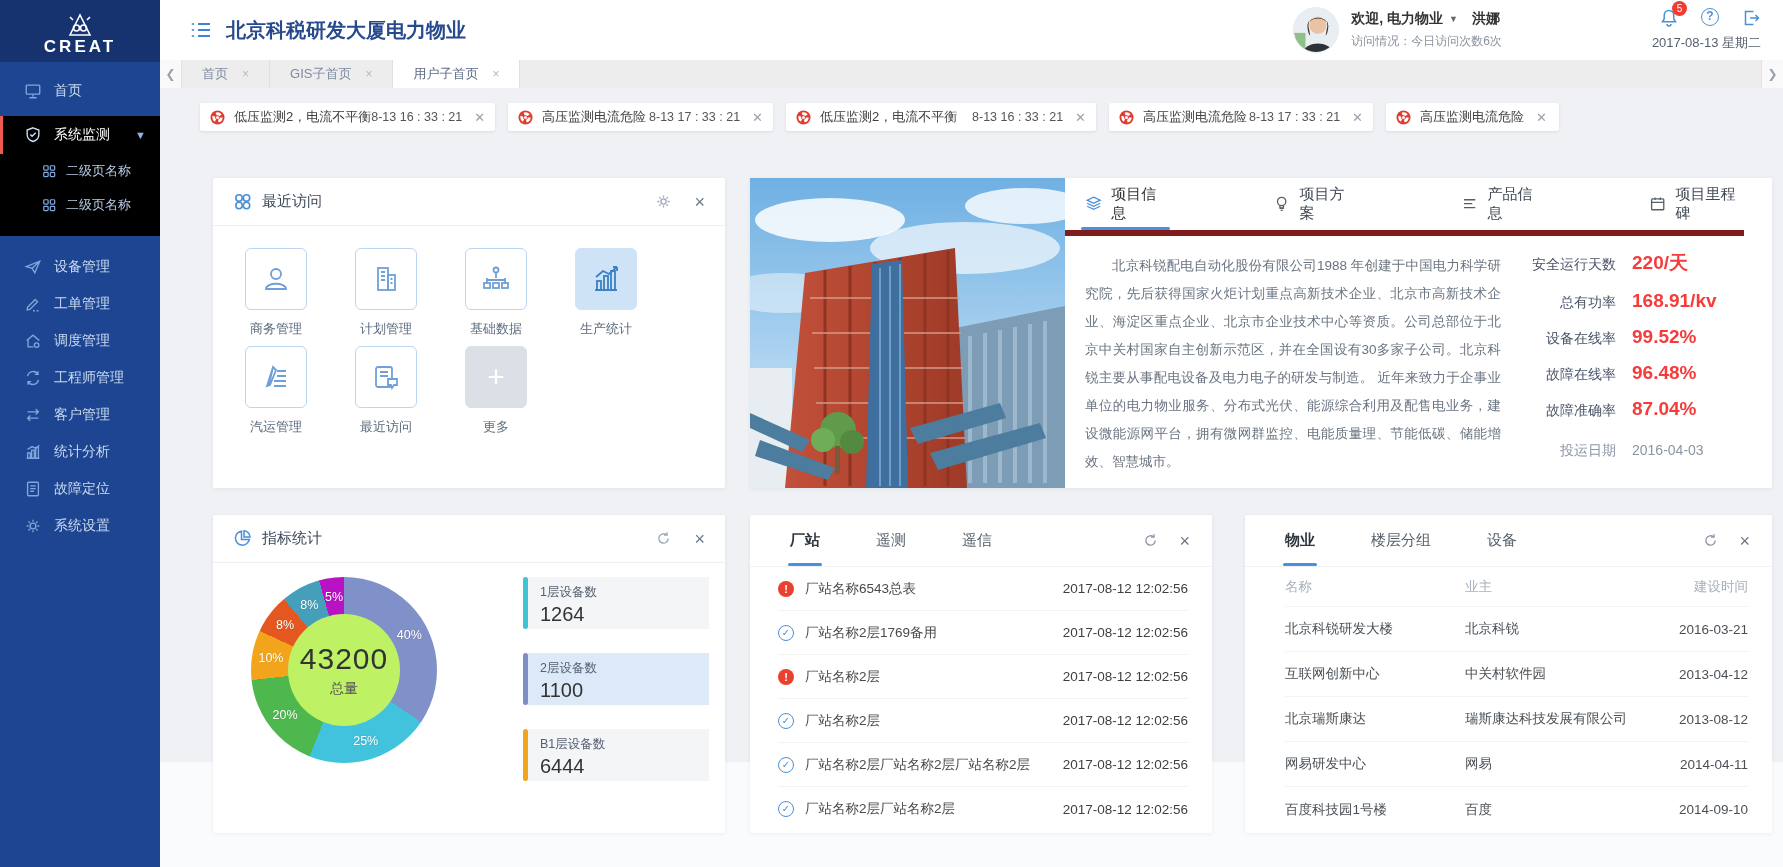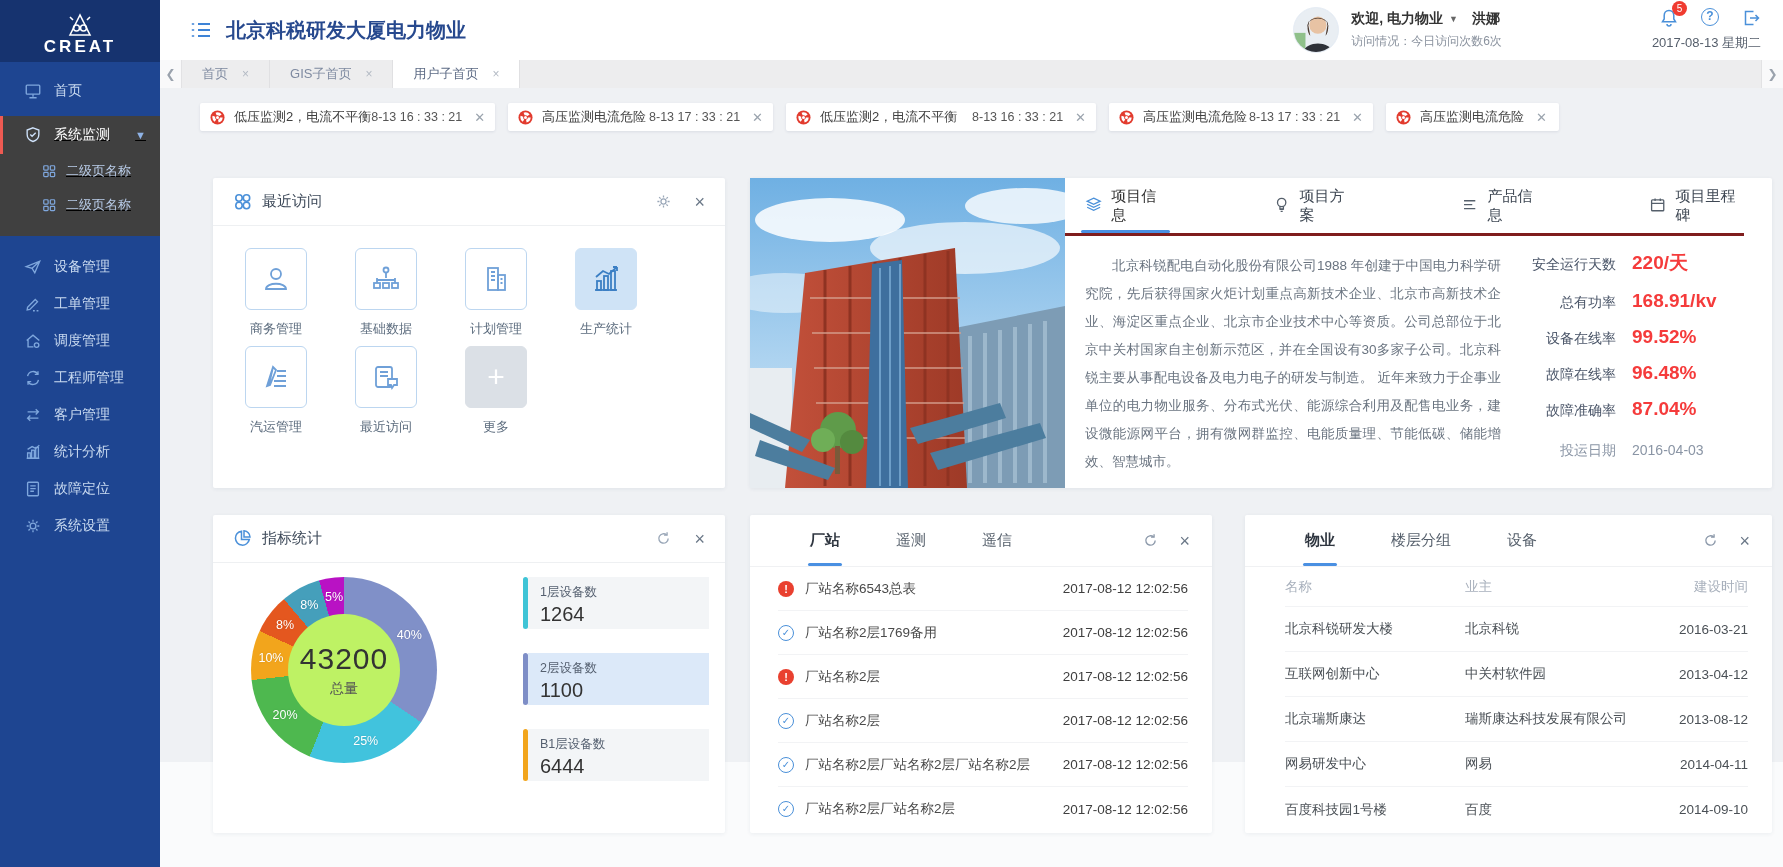"系统监测" .nav-group { background: #404040 -> #000000 }
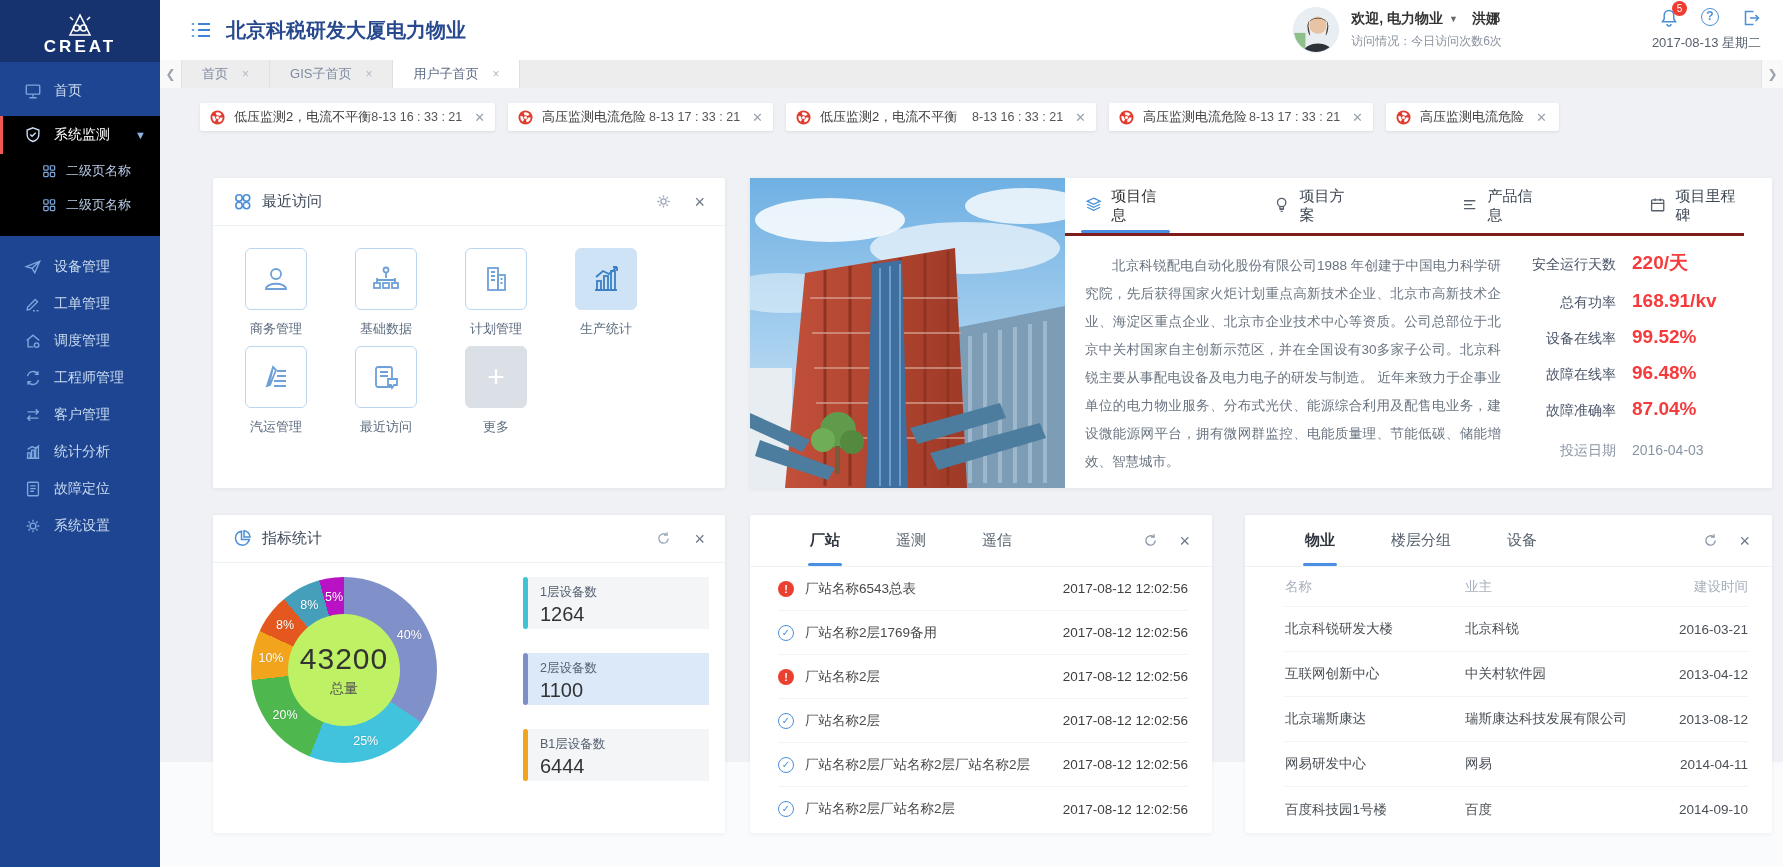"项目信息" .p-tabs { border-bottom: 3px solid #7f1d1d -> 6px solid #7f1d1d }
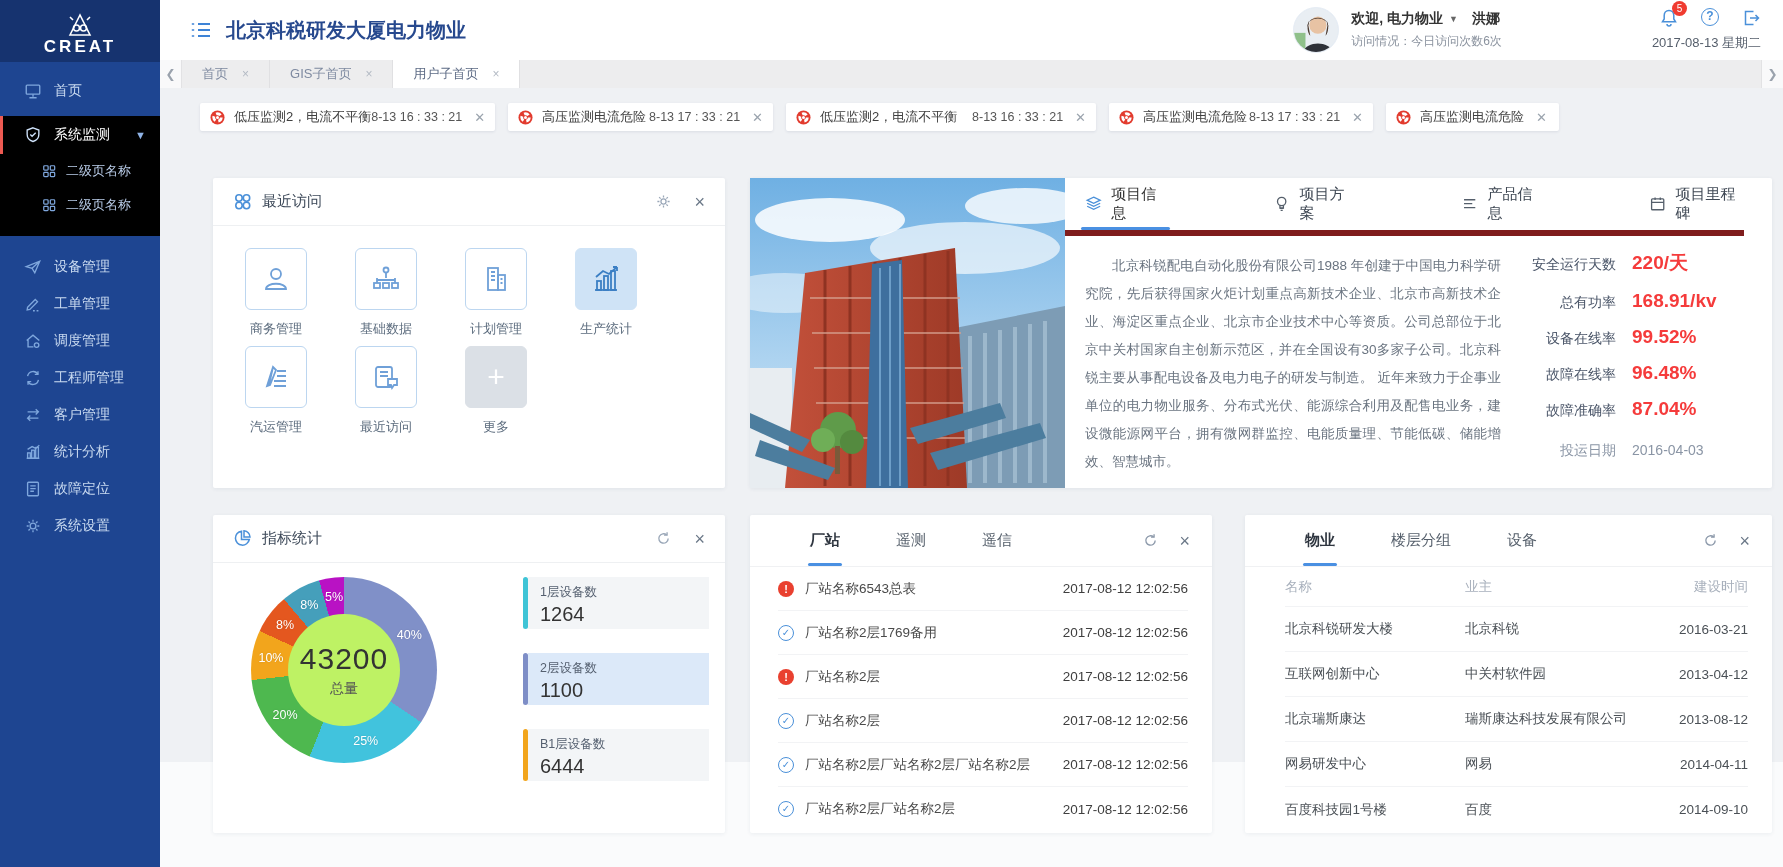"基础数据" div.r-item { order: before "计划管理" -> after "计划管理" }
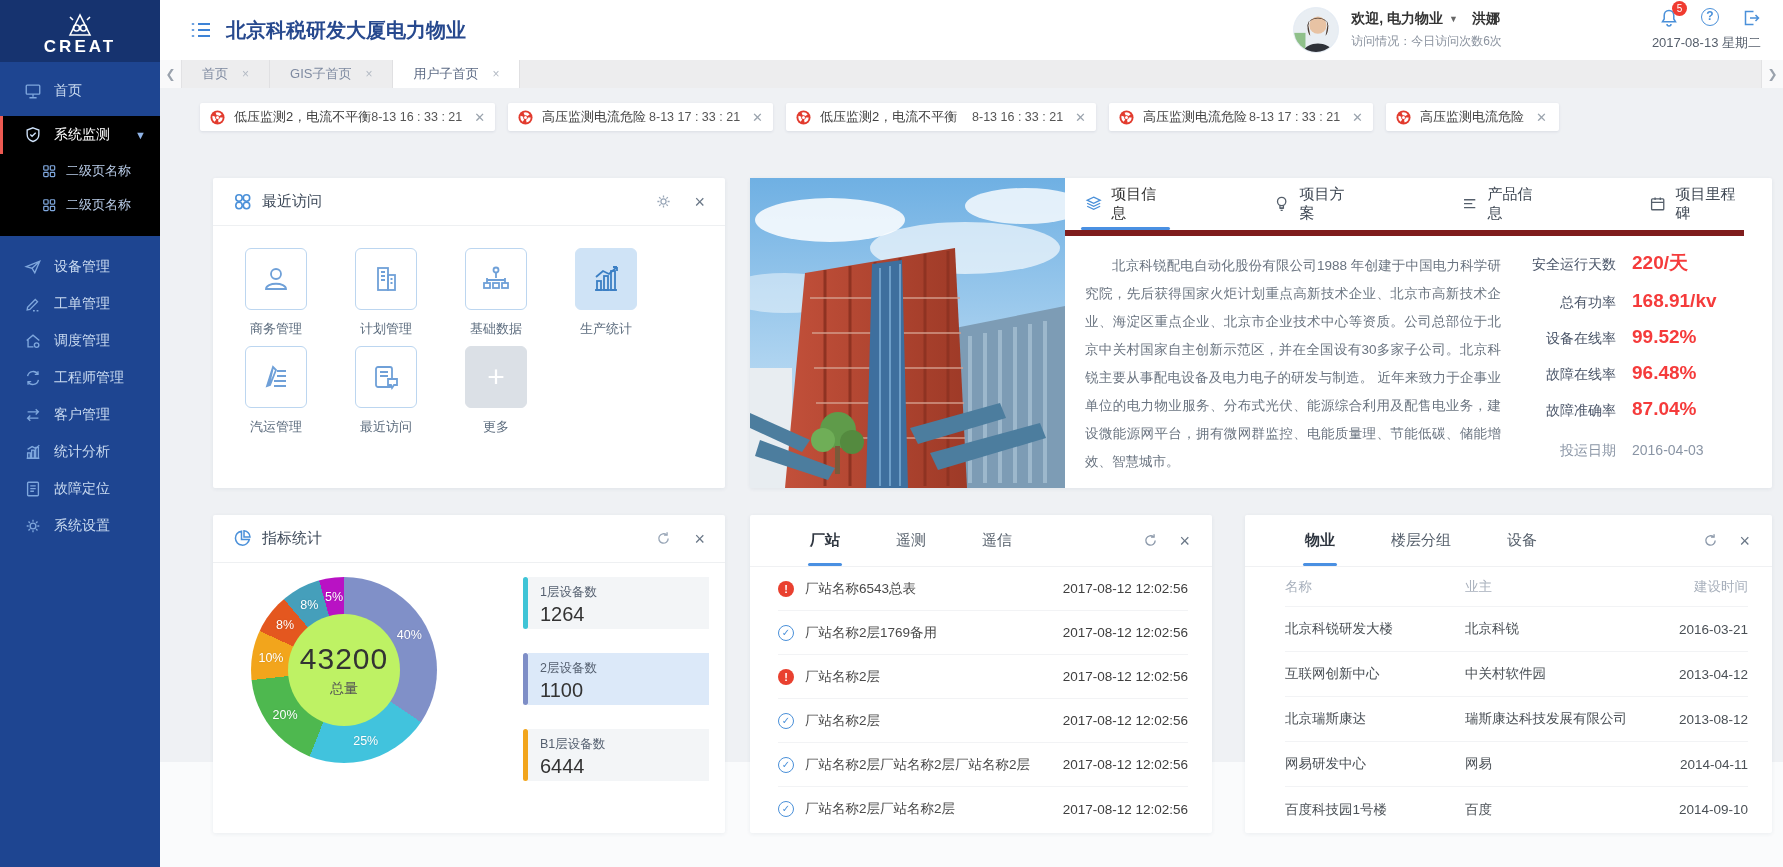"厂站" .l-tabs { padding-left: 60px -> 40px }
